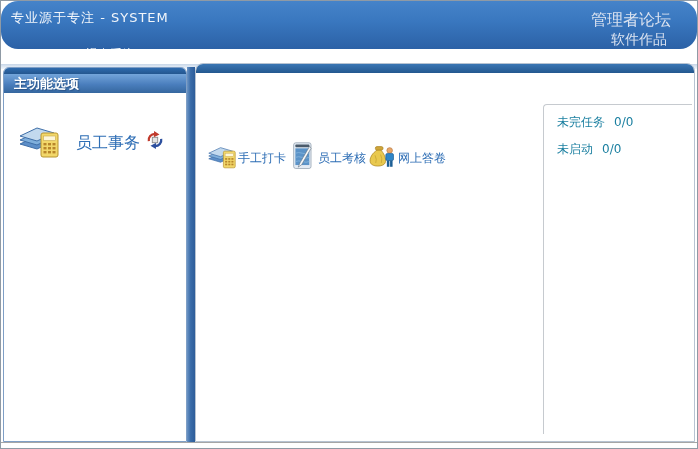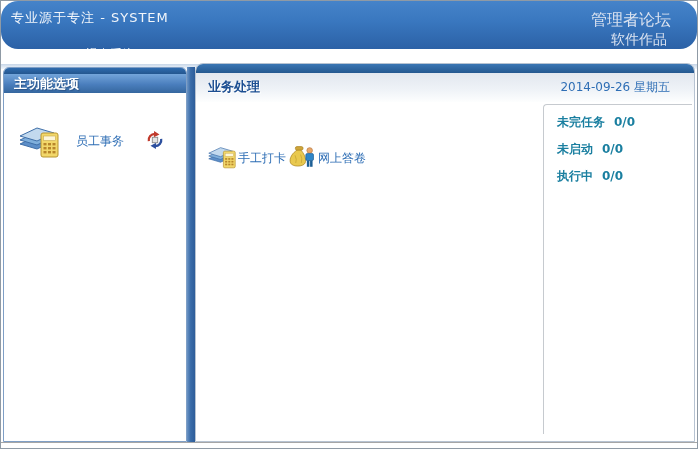"业务处理" div.main-band { html: <div> <span>业务处理</span> <span>2014-09-26 星期五</span> </div> -> none }
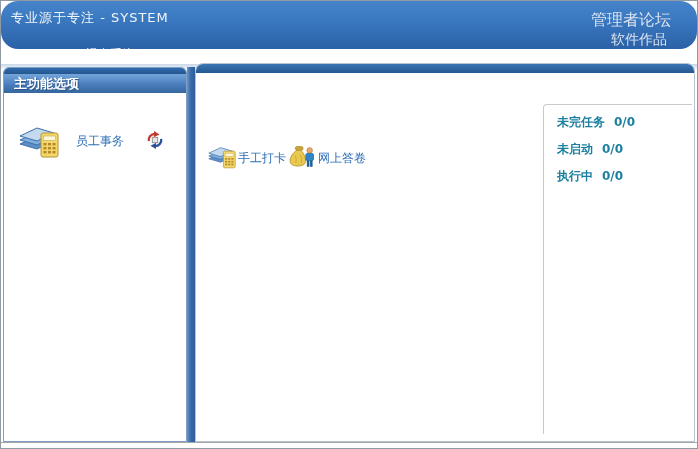"未完任务 0/0" .task-panel { font-weight: bold -> none }
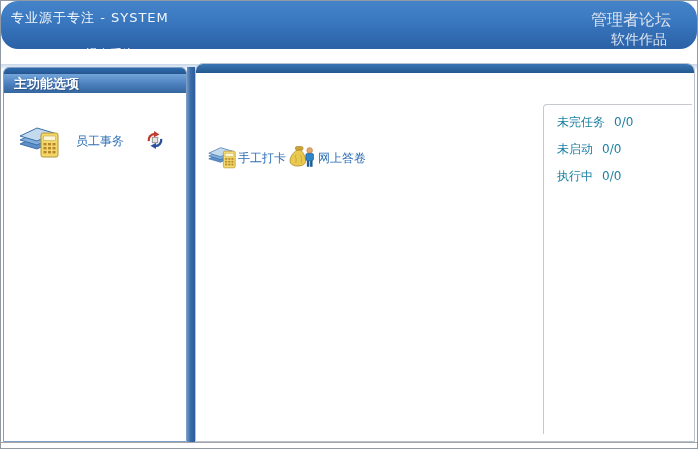"员工事务" .sidebar-item-label { font-size: 12px -> 16px }
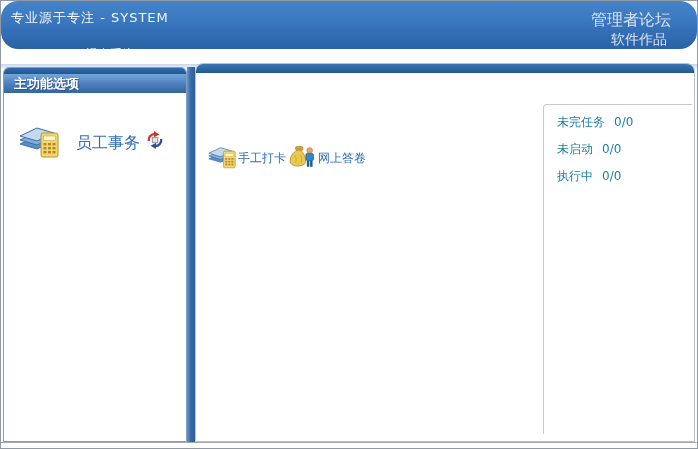"员工考核" div.module { html: none -> <div> <svg> <rect></rect> <rect></rect> <rect></rect> <path></path> <path></path> </svg> <span>员工考核</span> </div> }
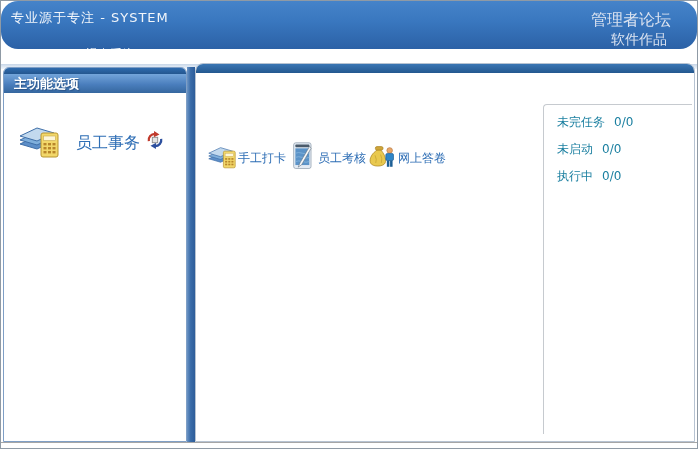"执行中 0/0" div.task-item { html: <div> <span>执行中</span><span>0/0</span> </div> -> none }
